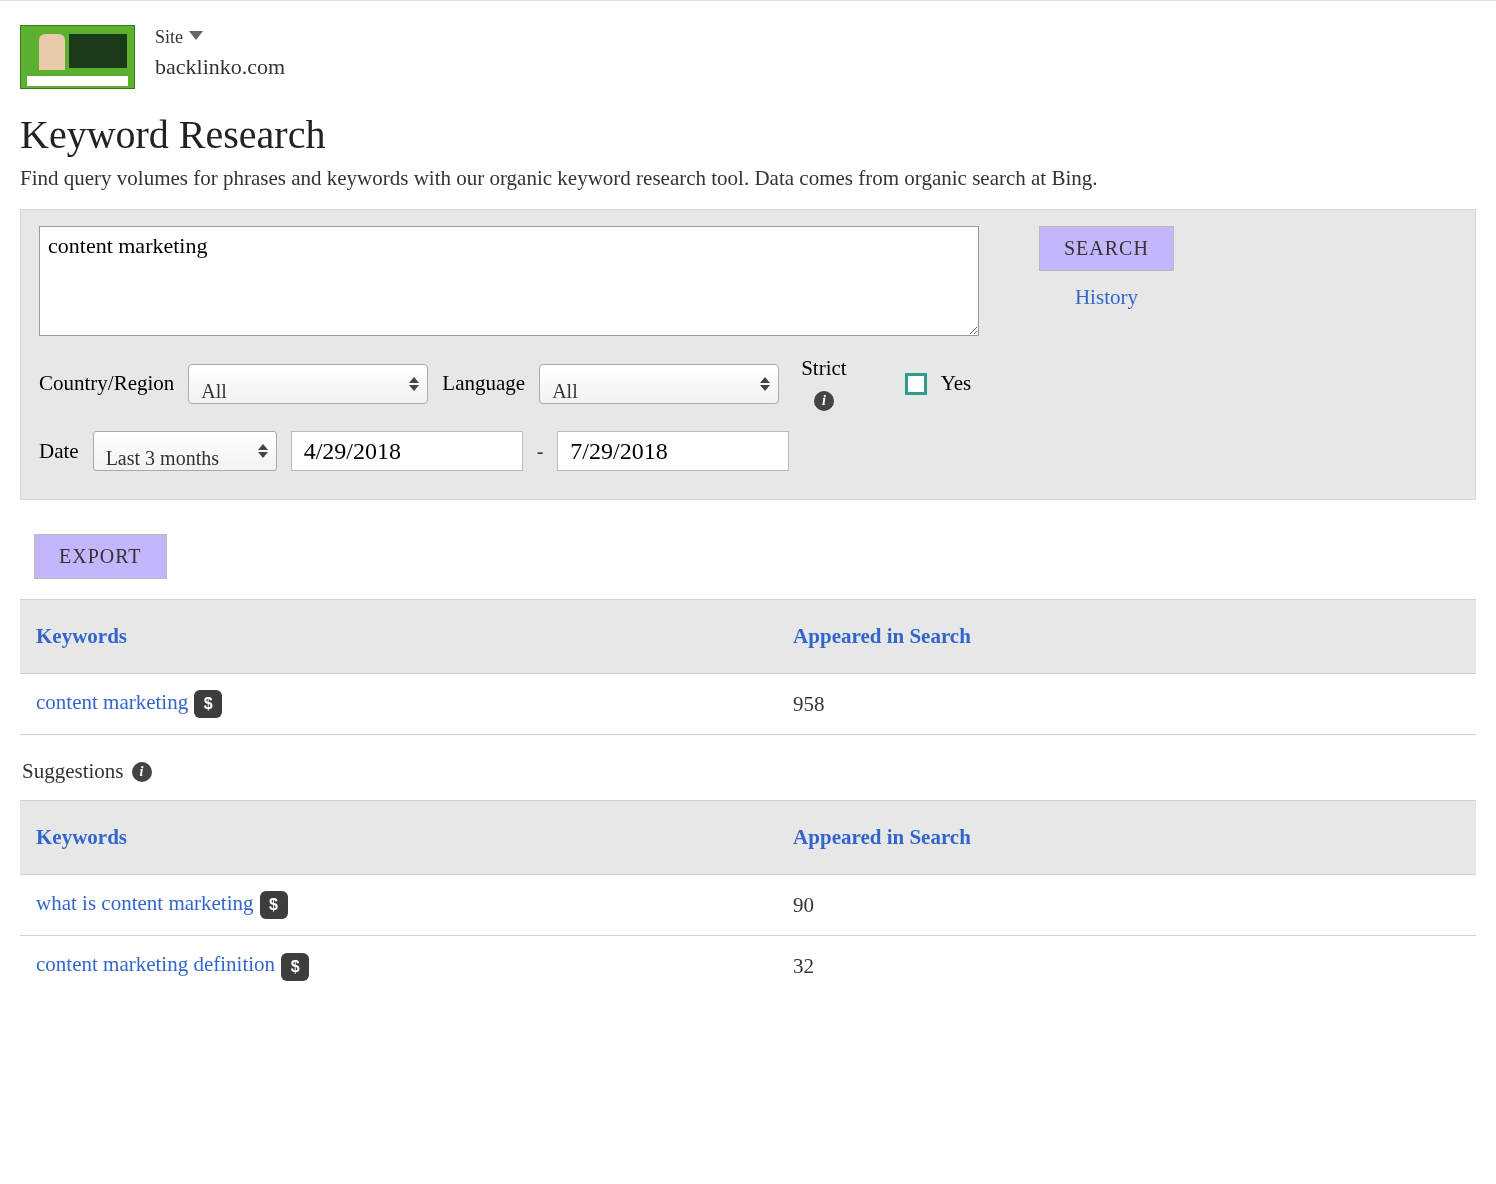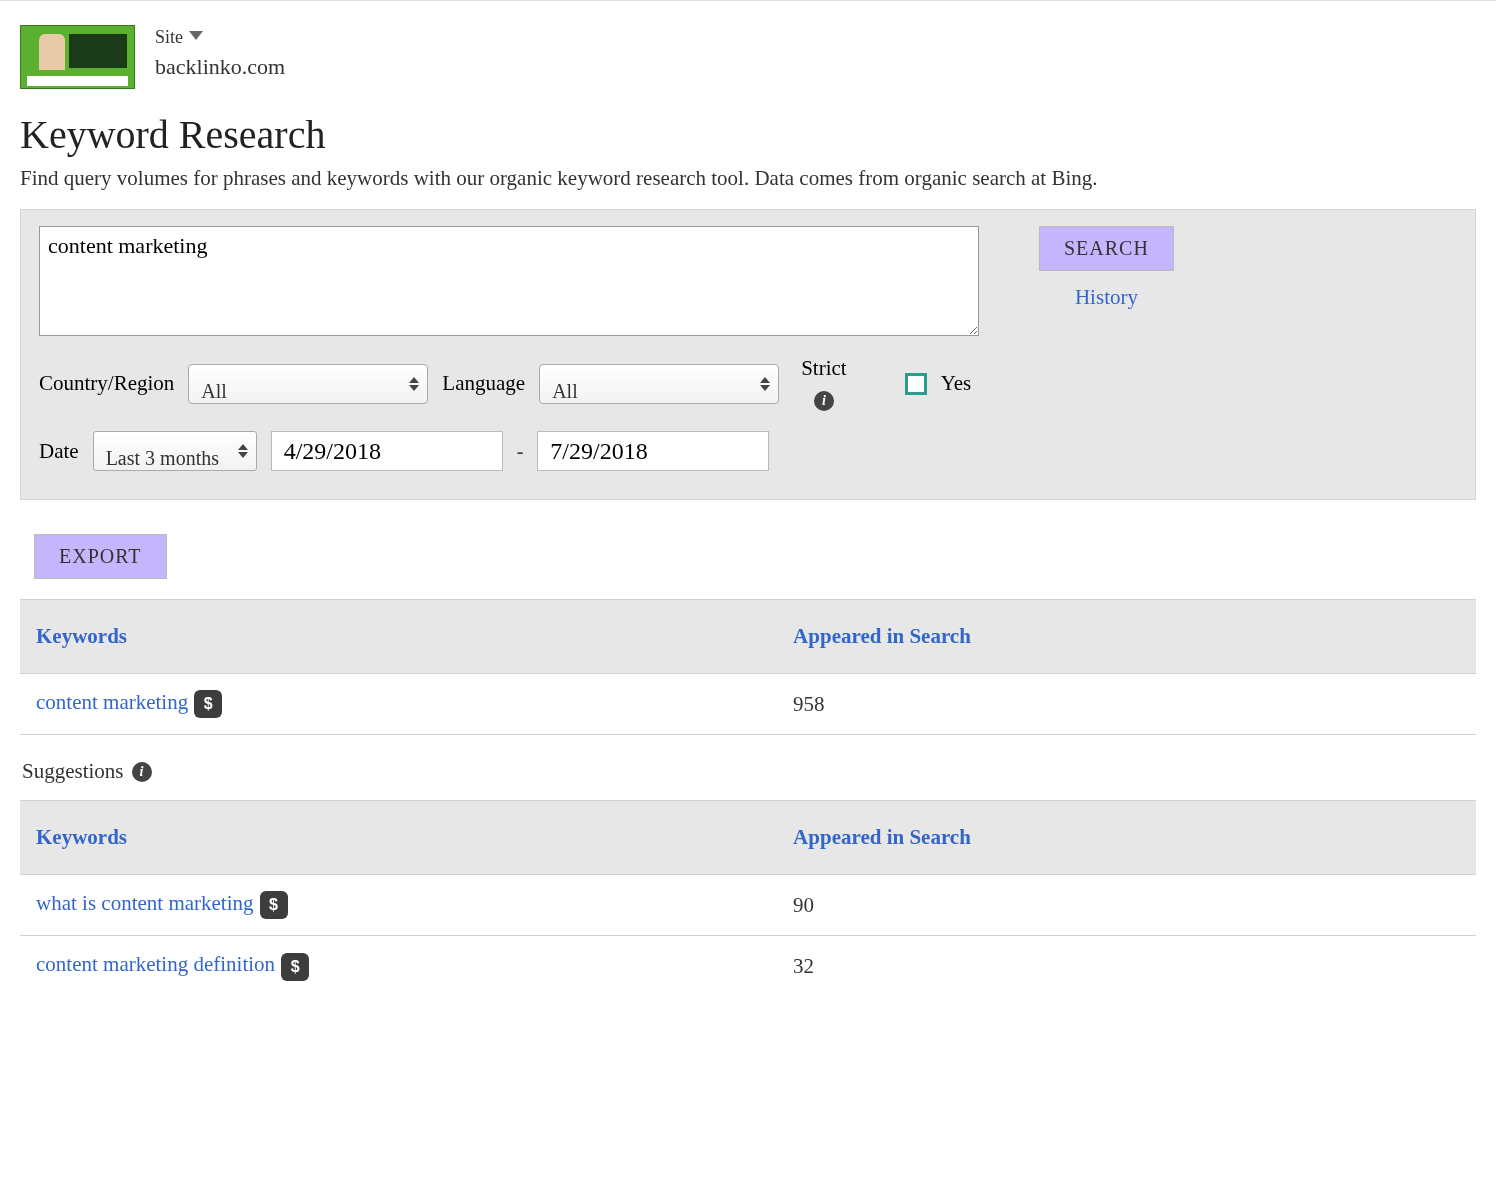"Last 3 months" .date-select { width: 164px -> 184px }
